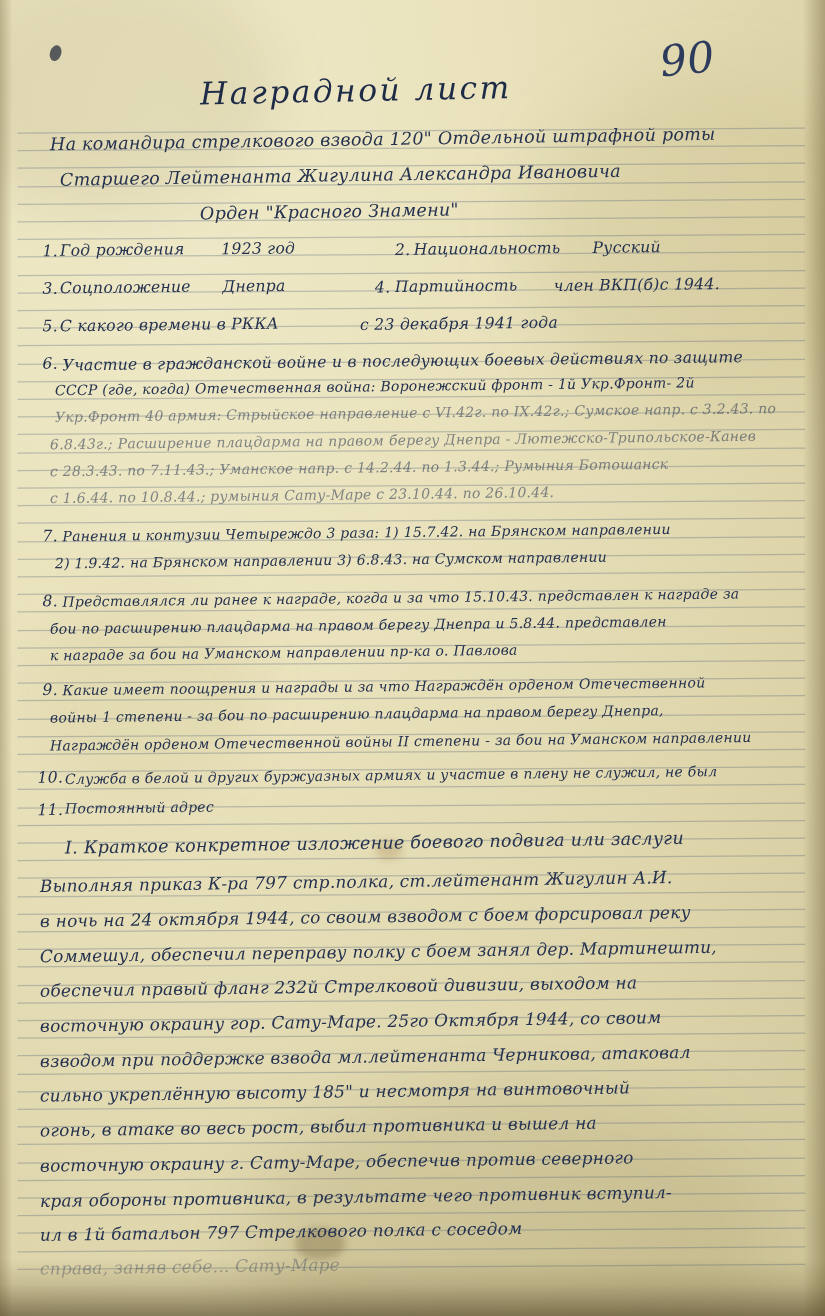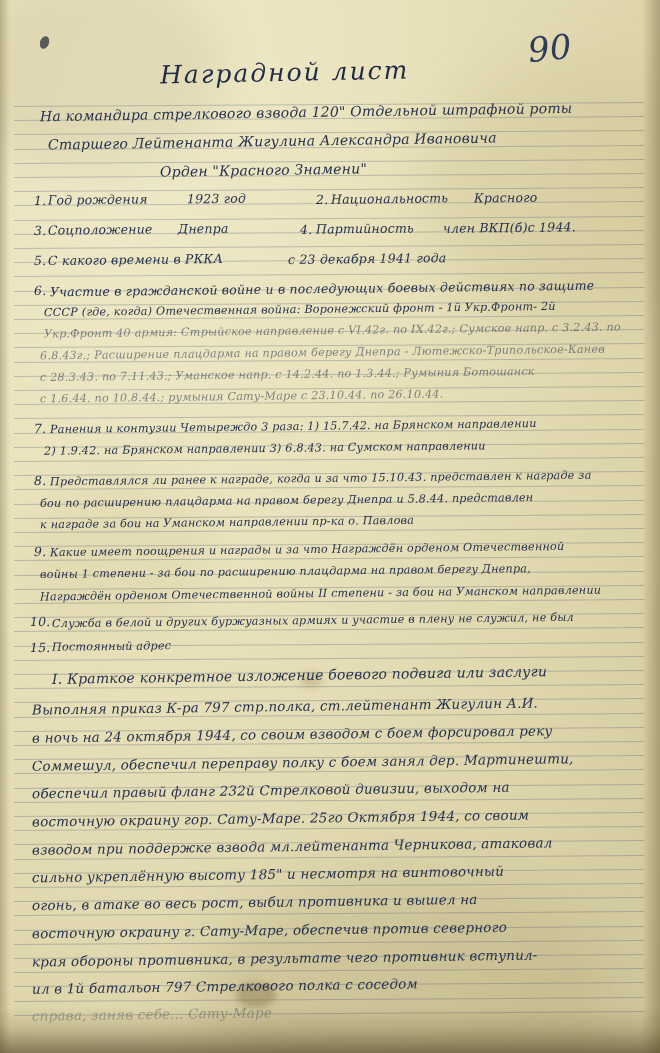"1923 год" div.hand { left: 187px -> 177px }
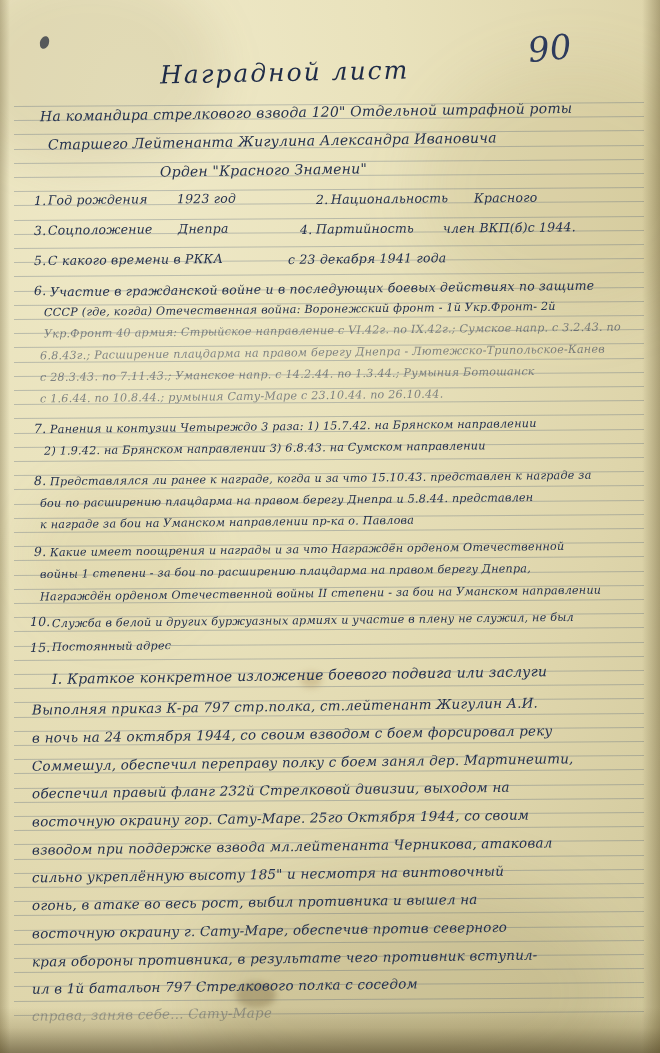"Красного" div.hand { text: Красного -> Русский }
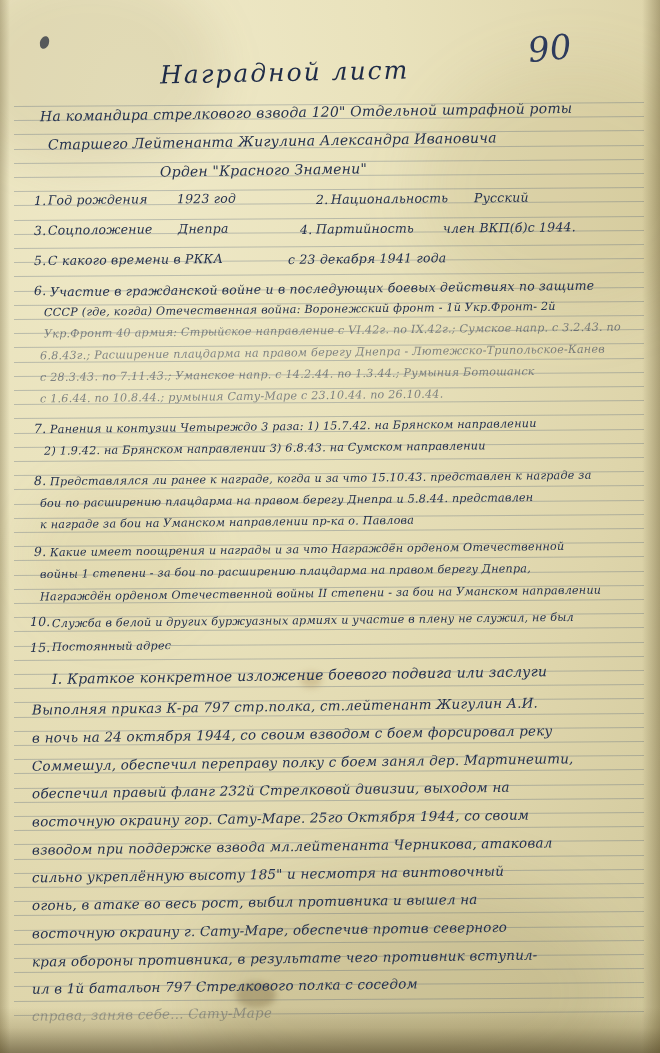"15." div.hand { text: 15 -> 11 }
